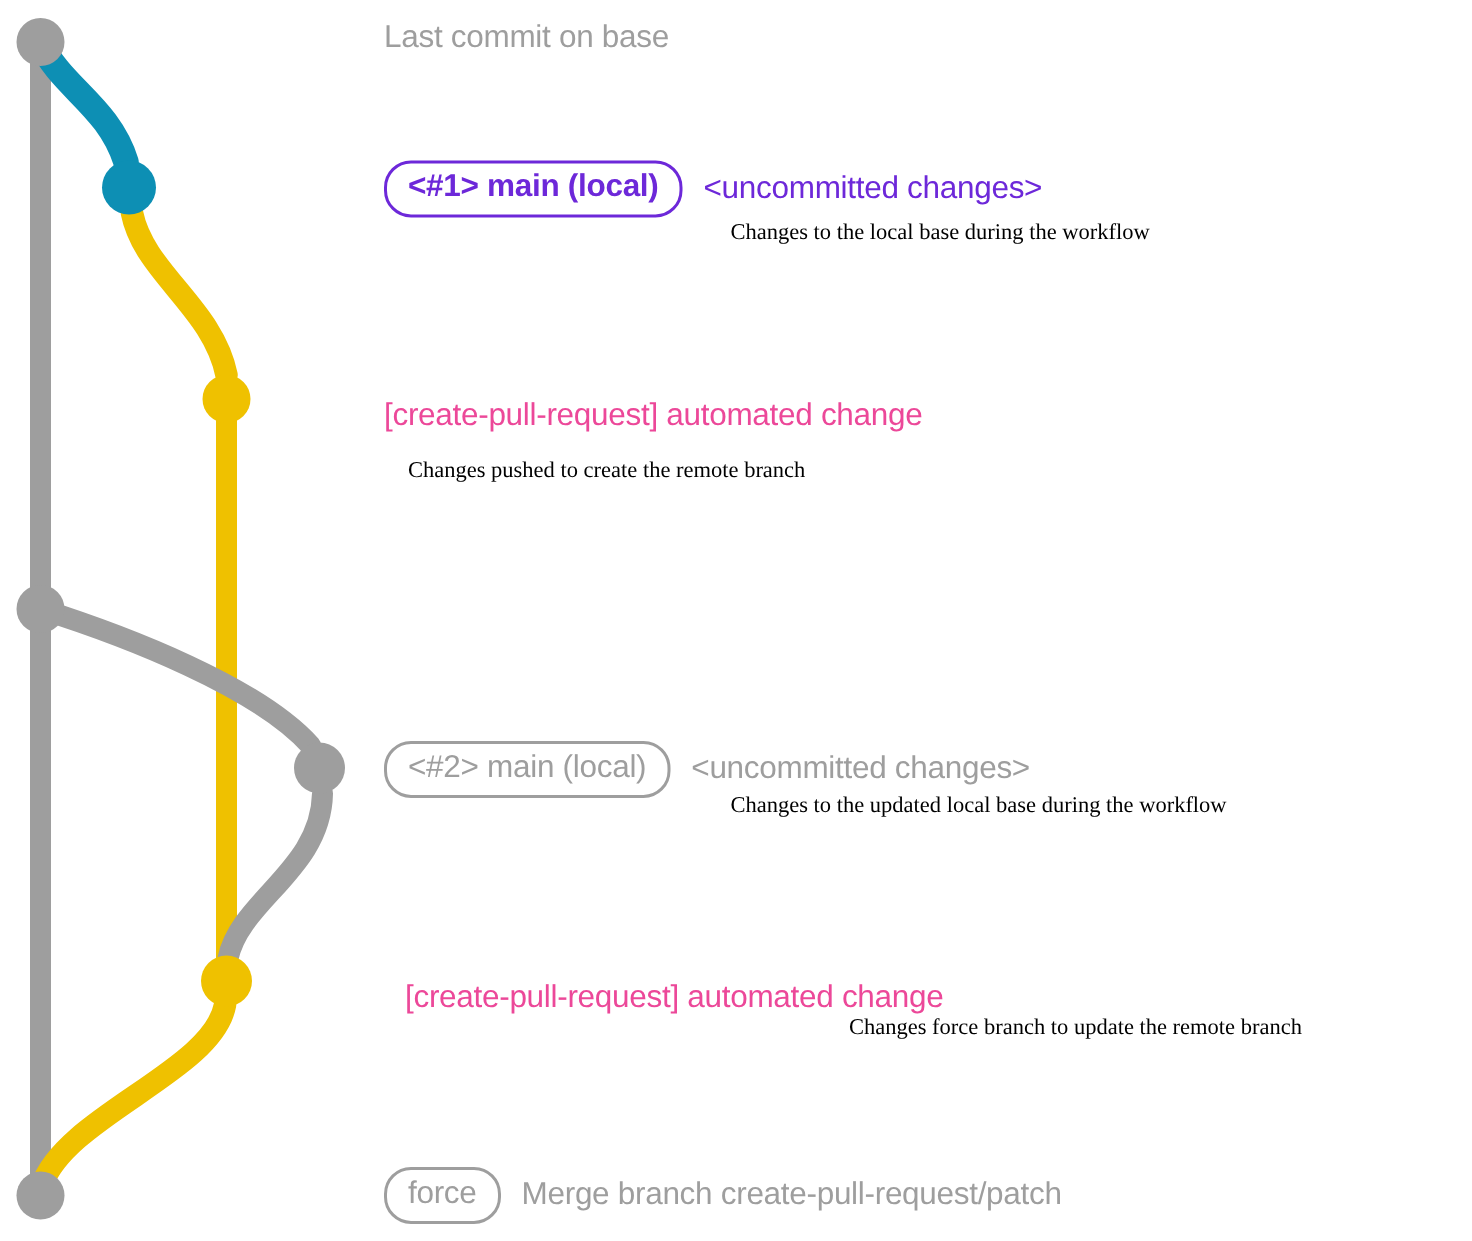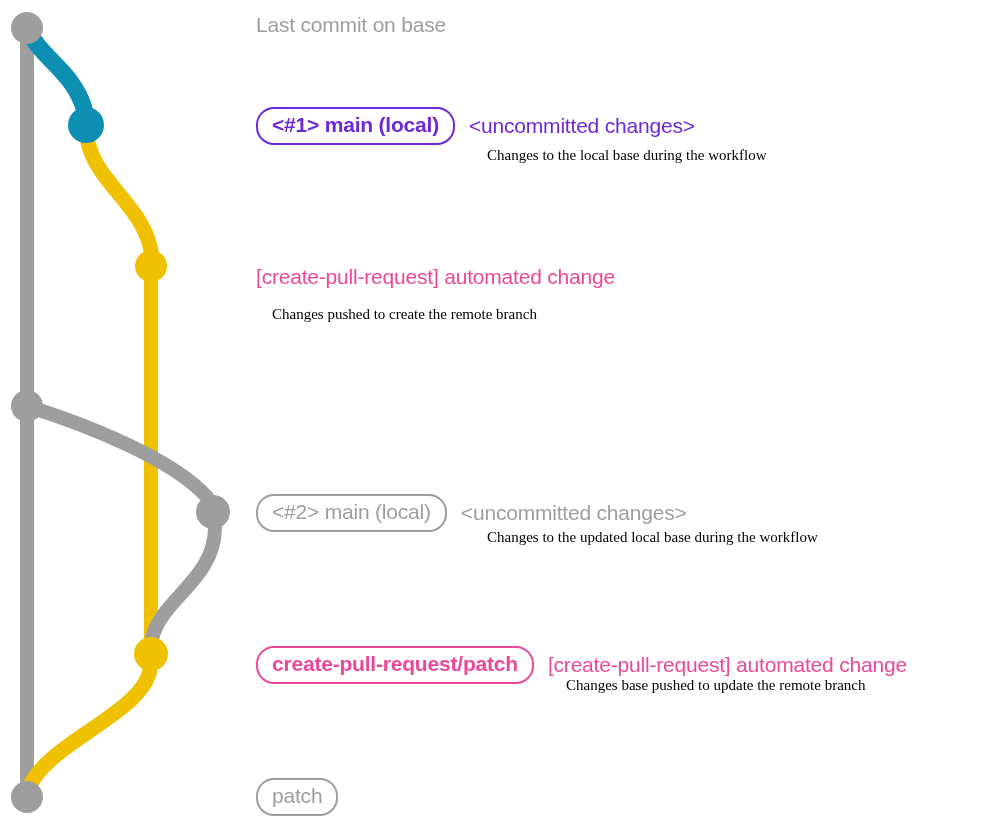"create-pull-request/patch" span.pill { html: <span>create-pull-request/patch</span> -> none }
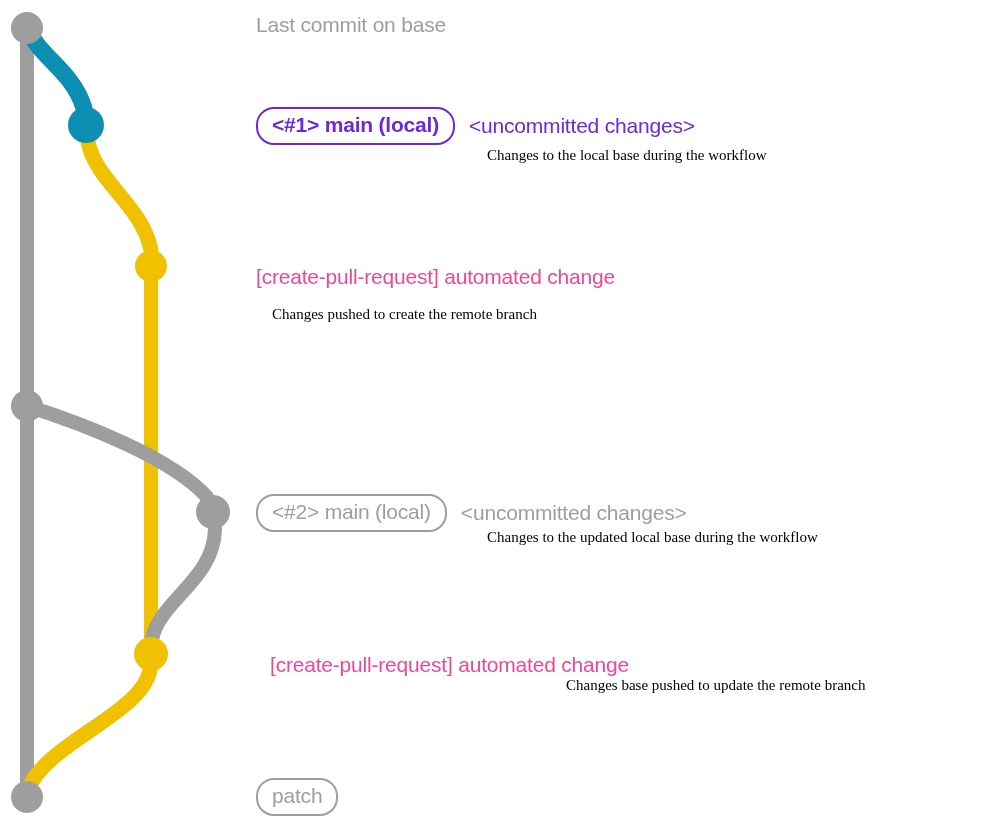"Changes base pushed to update" div.caption { text: base pushed -> force branch }
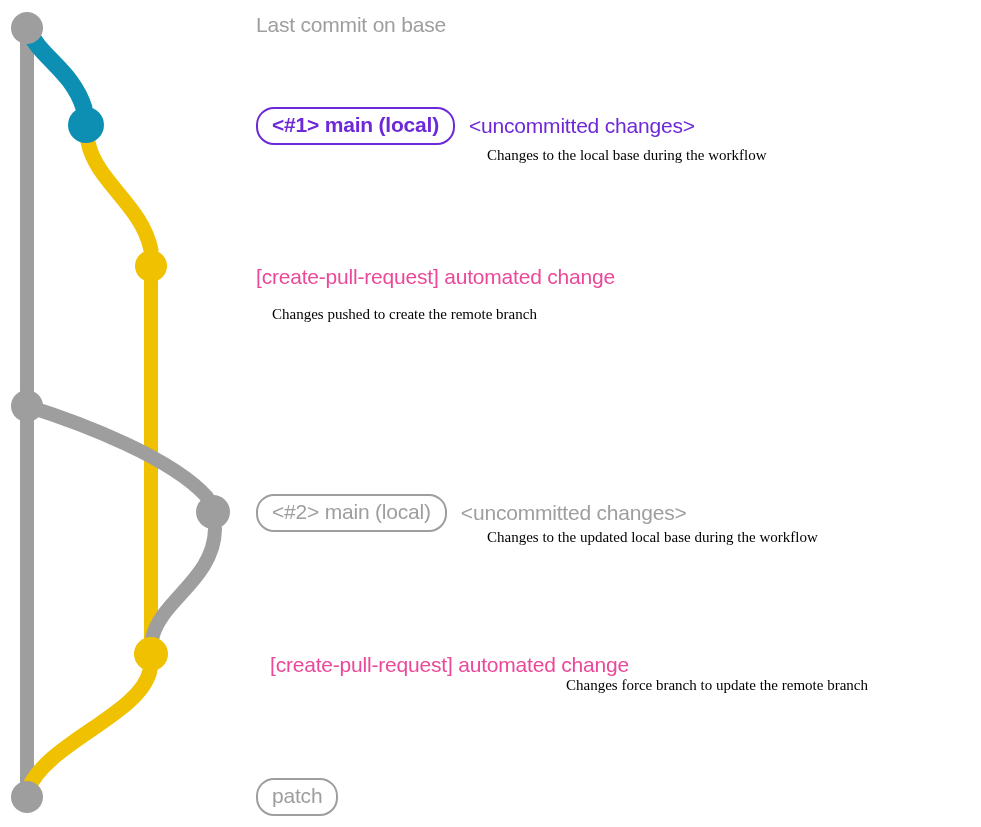"patch" span.pill { text: patch -> force }
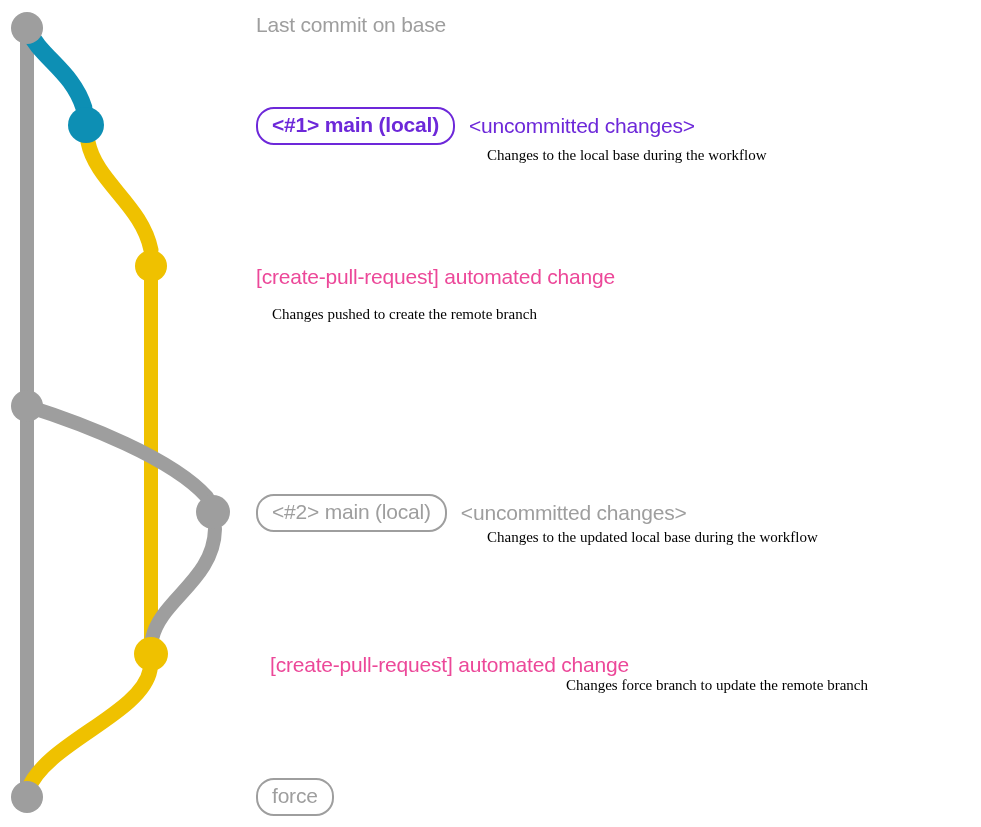"Merge branch create-pull-request/patch" span.subject { html: none -> <span>Merge branch create-pull-request/patch</span> }
